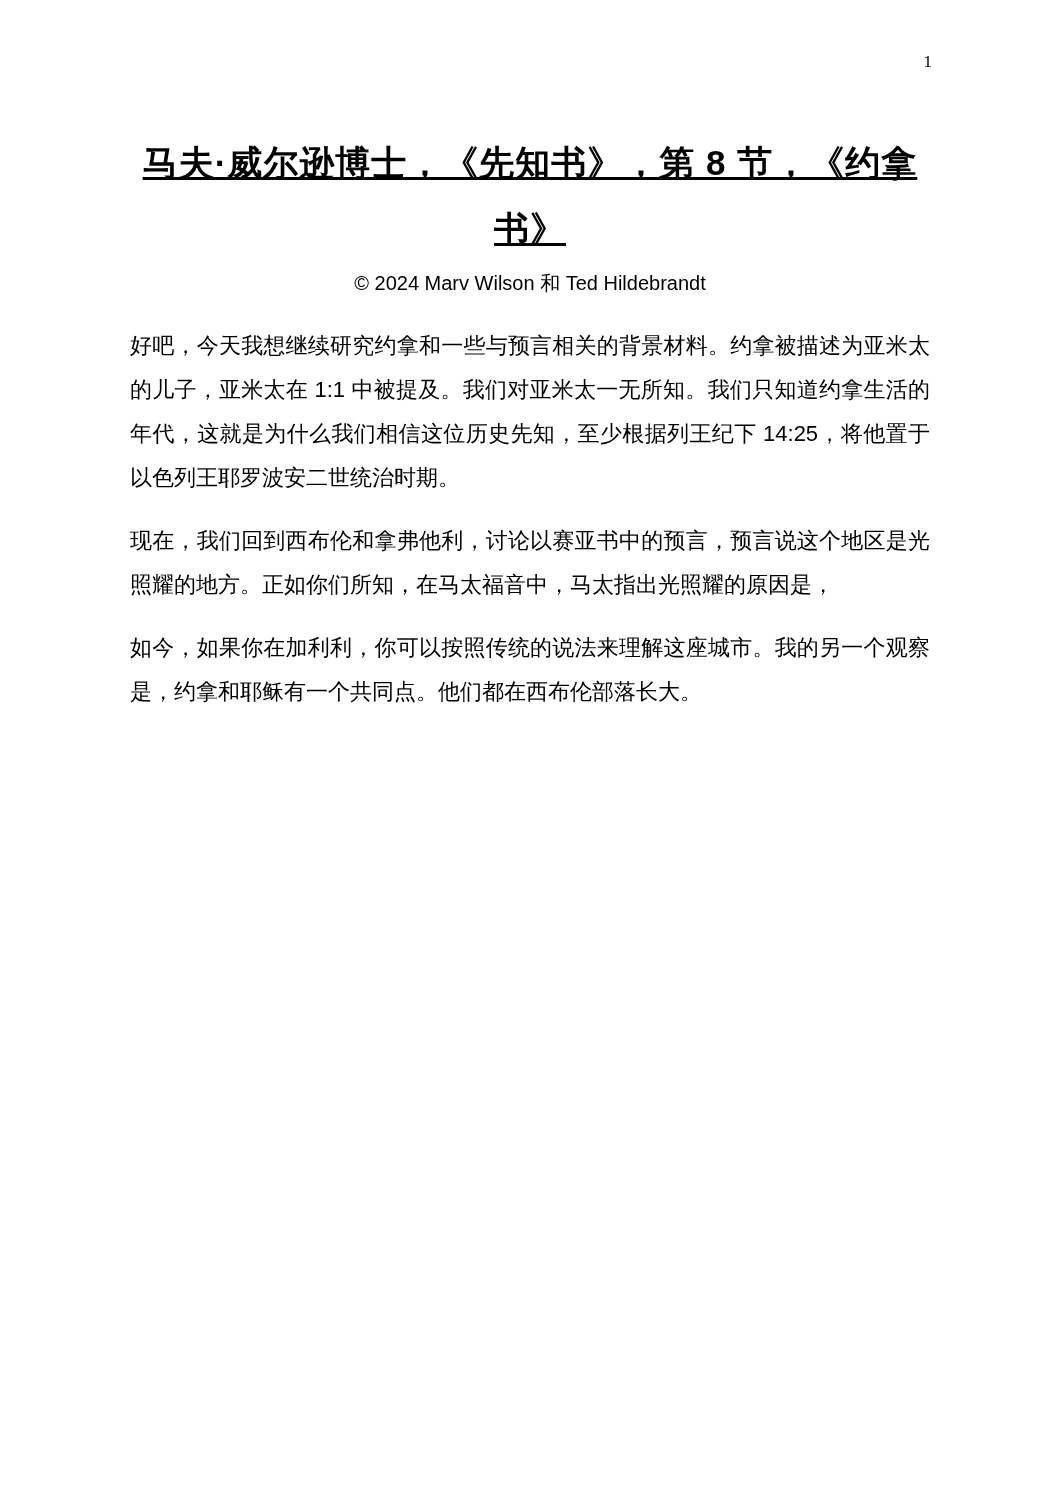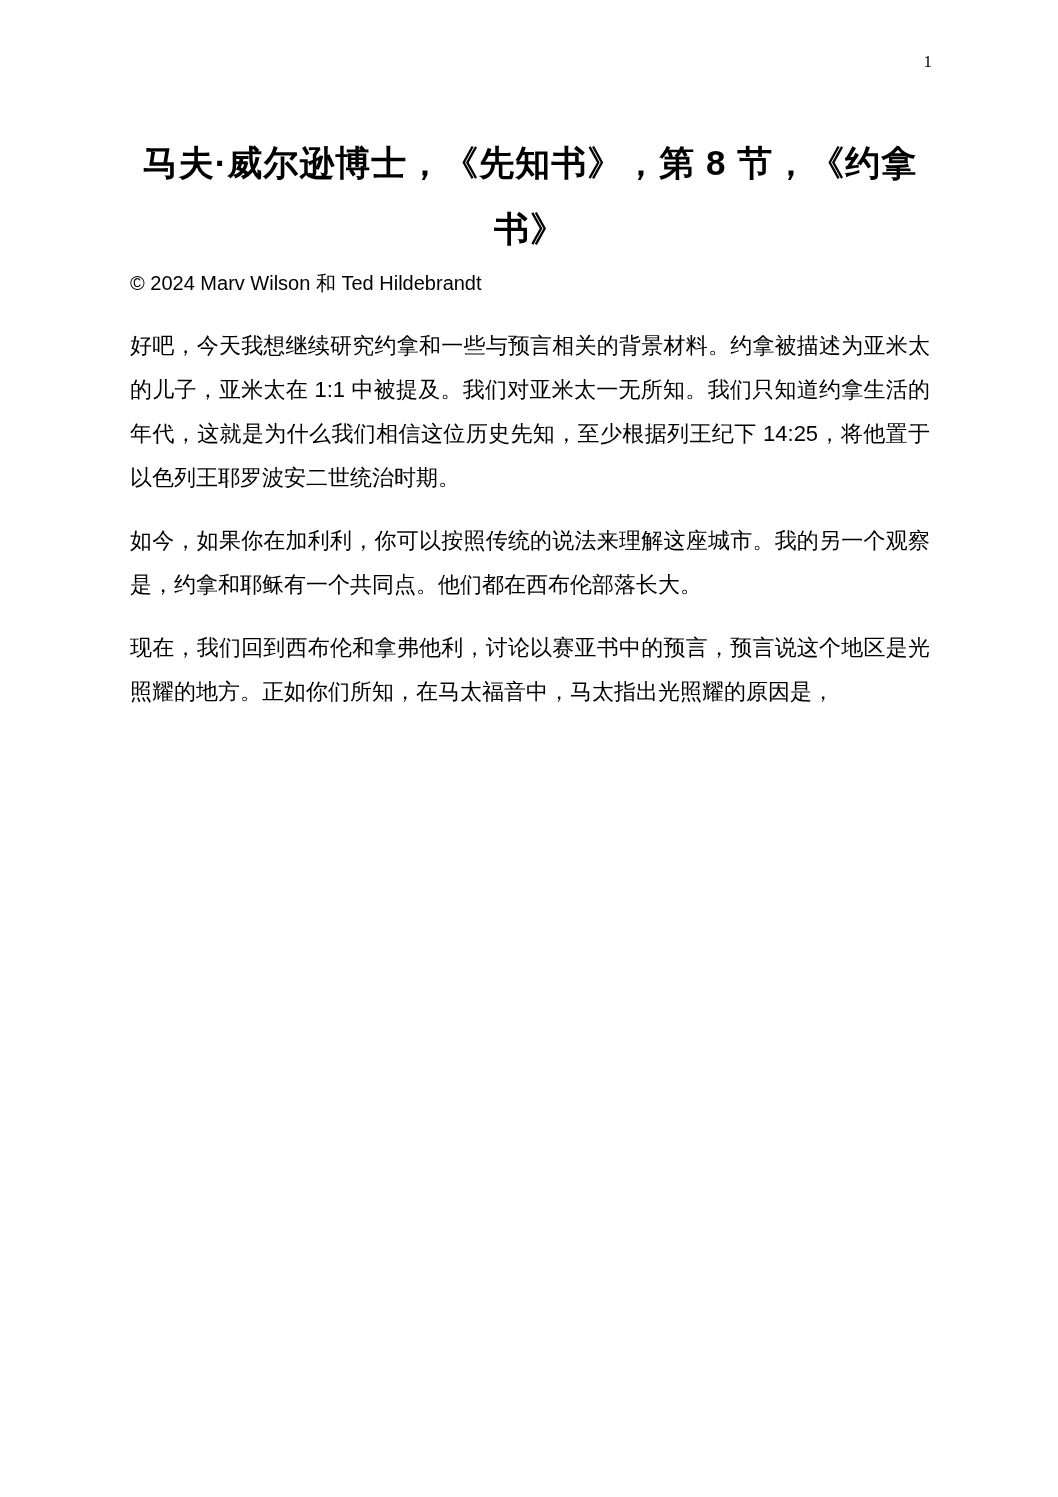"马夫·威尔逊博士，《先知书》，第 8 节，《约拿书》" .doc-title { text-decoration: none -> underline }
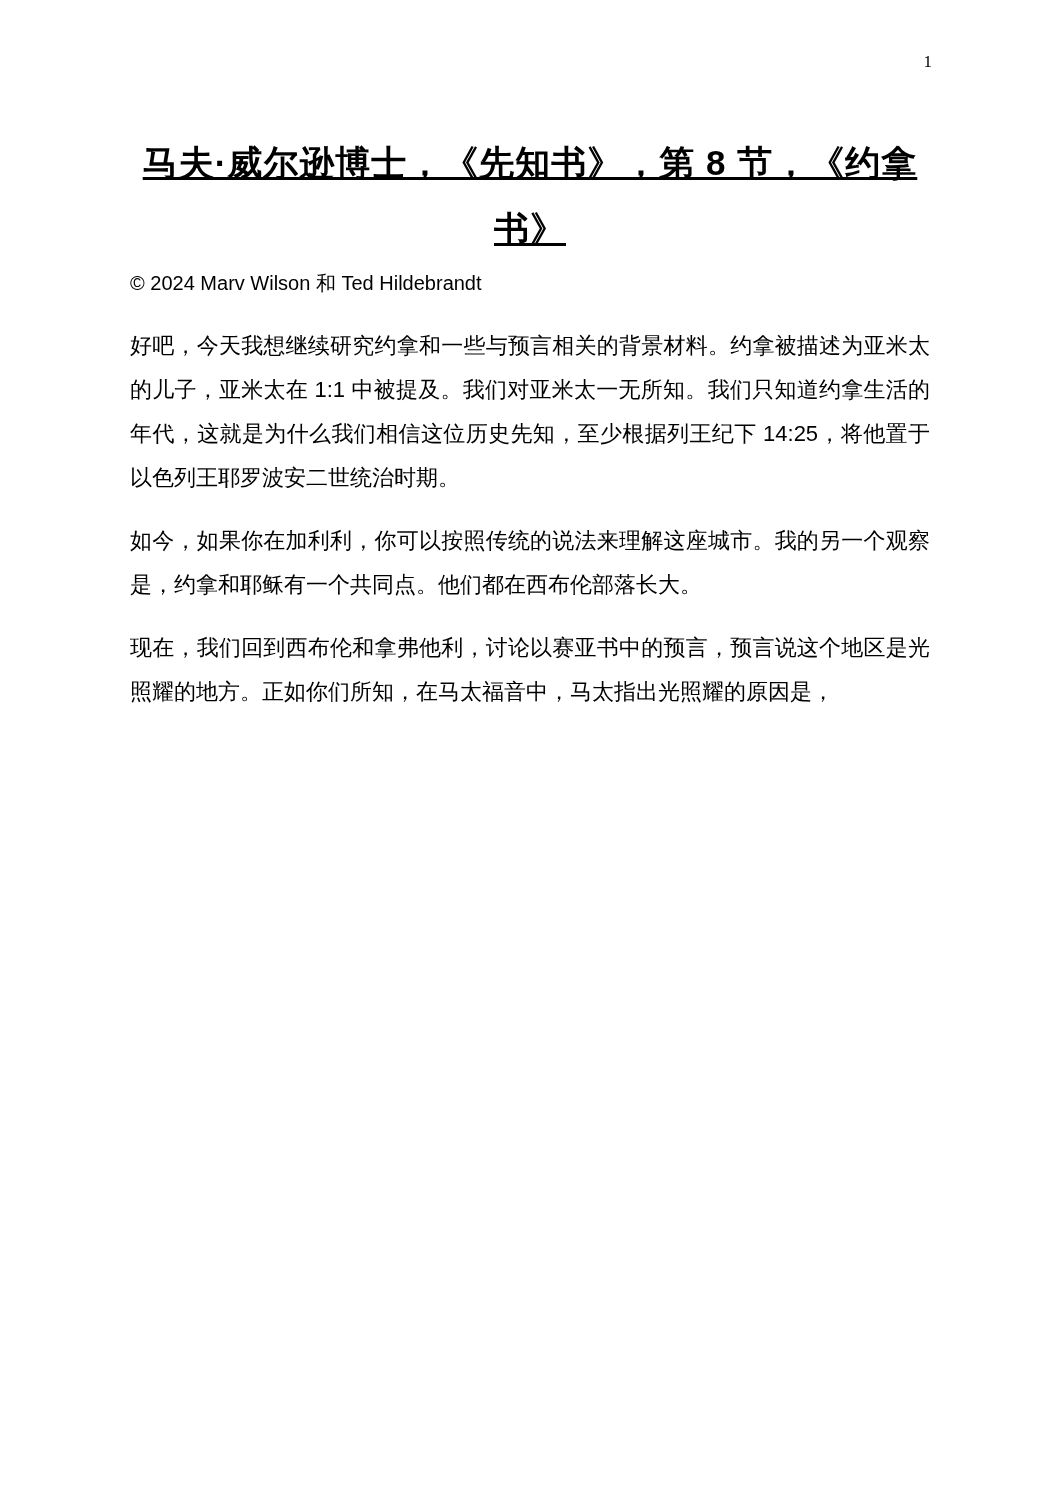"© 2024 Marv Wilson 和" .copyright { text-align: left -> center }
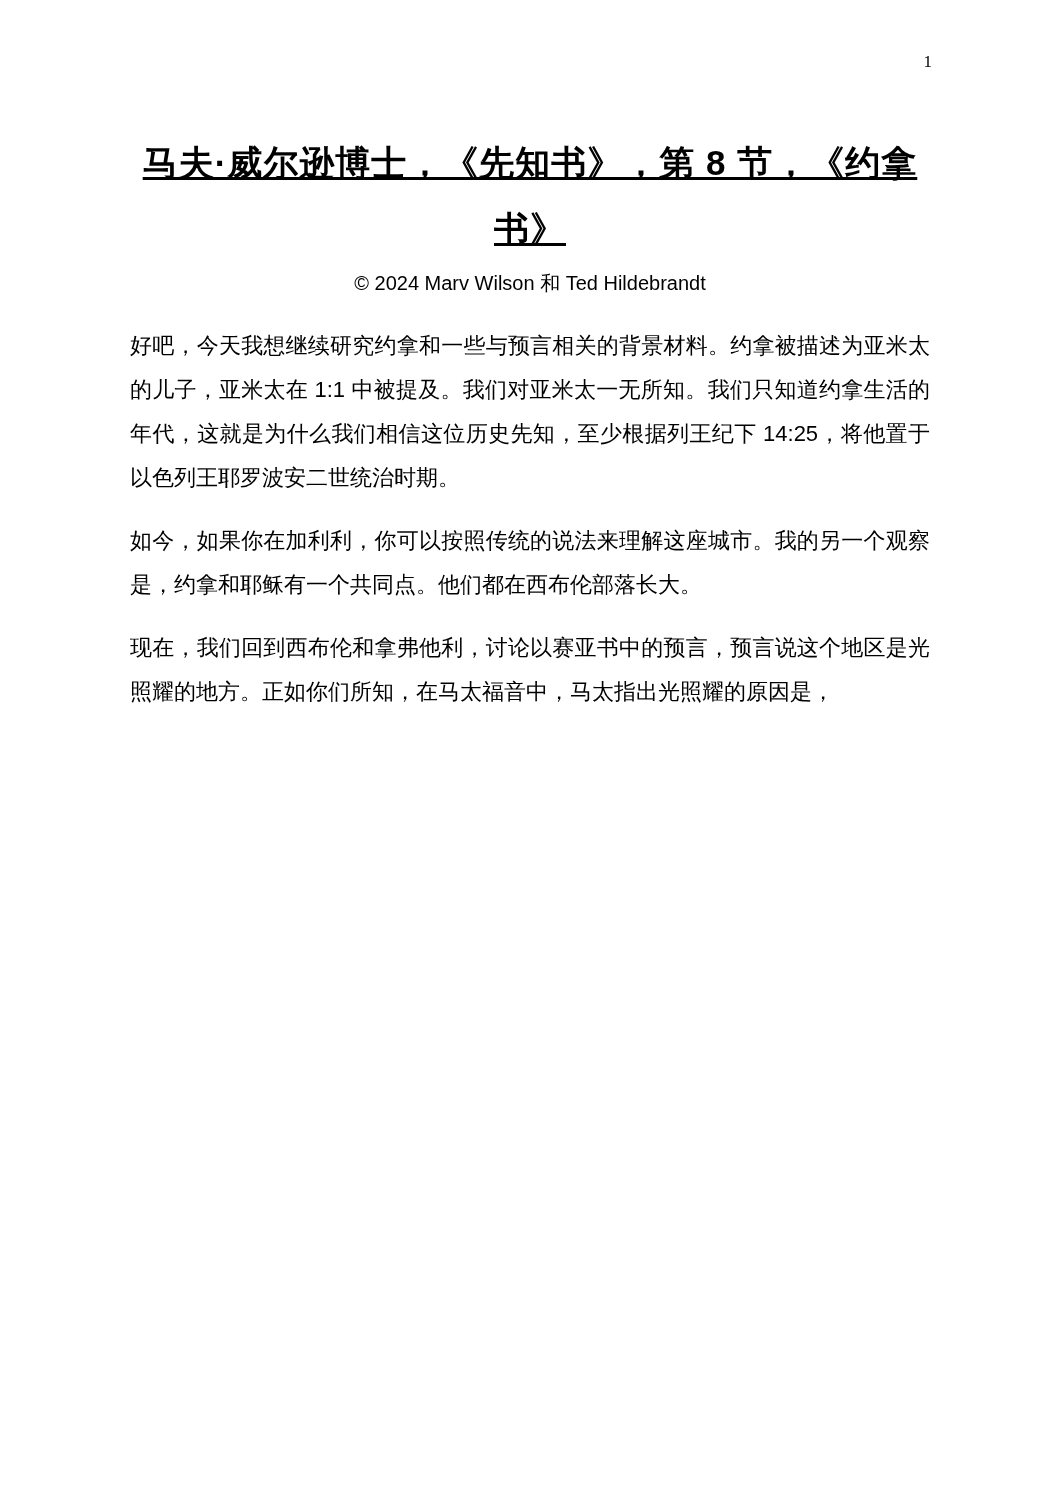"如今，如果你在加利利，你可以按照传统的说法来理解这座城市。我的另一个观察是，约拿" p { order: before "现在，我们回到西布伦和拿弗他利，讨论以赛亚书中的预言，预言说这个地区是光照耀的地" -> after "现在，我们回到西布伦和拿弗他利，讨论以赛亚书中的预言，预言说这个地区是光照耀的地" }
